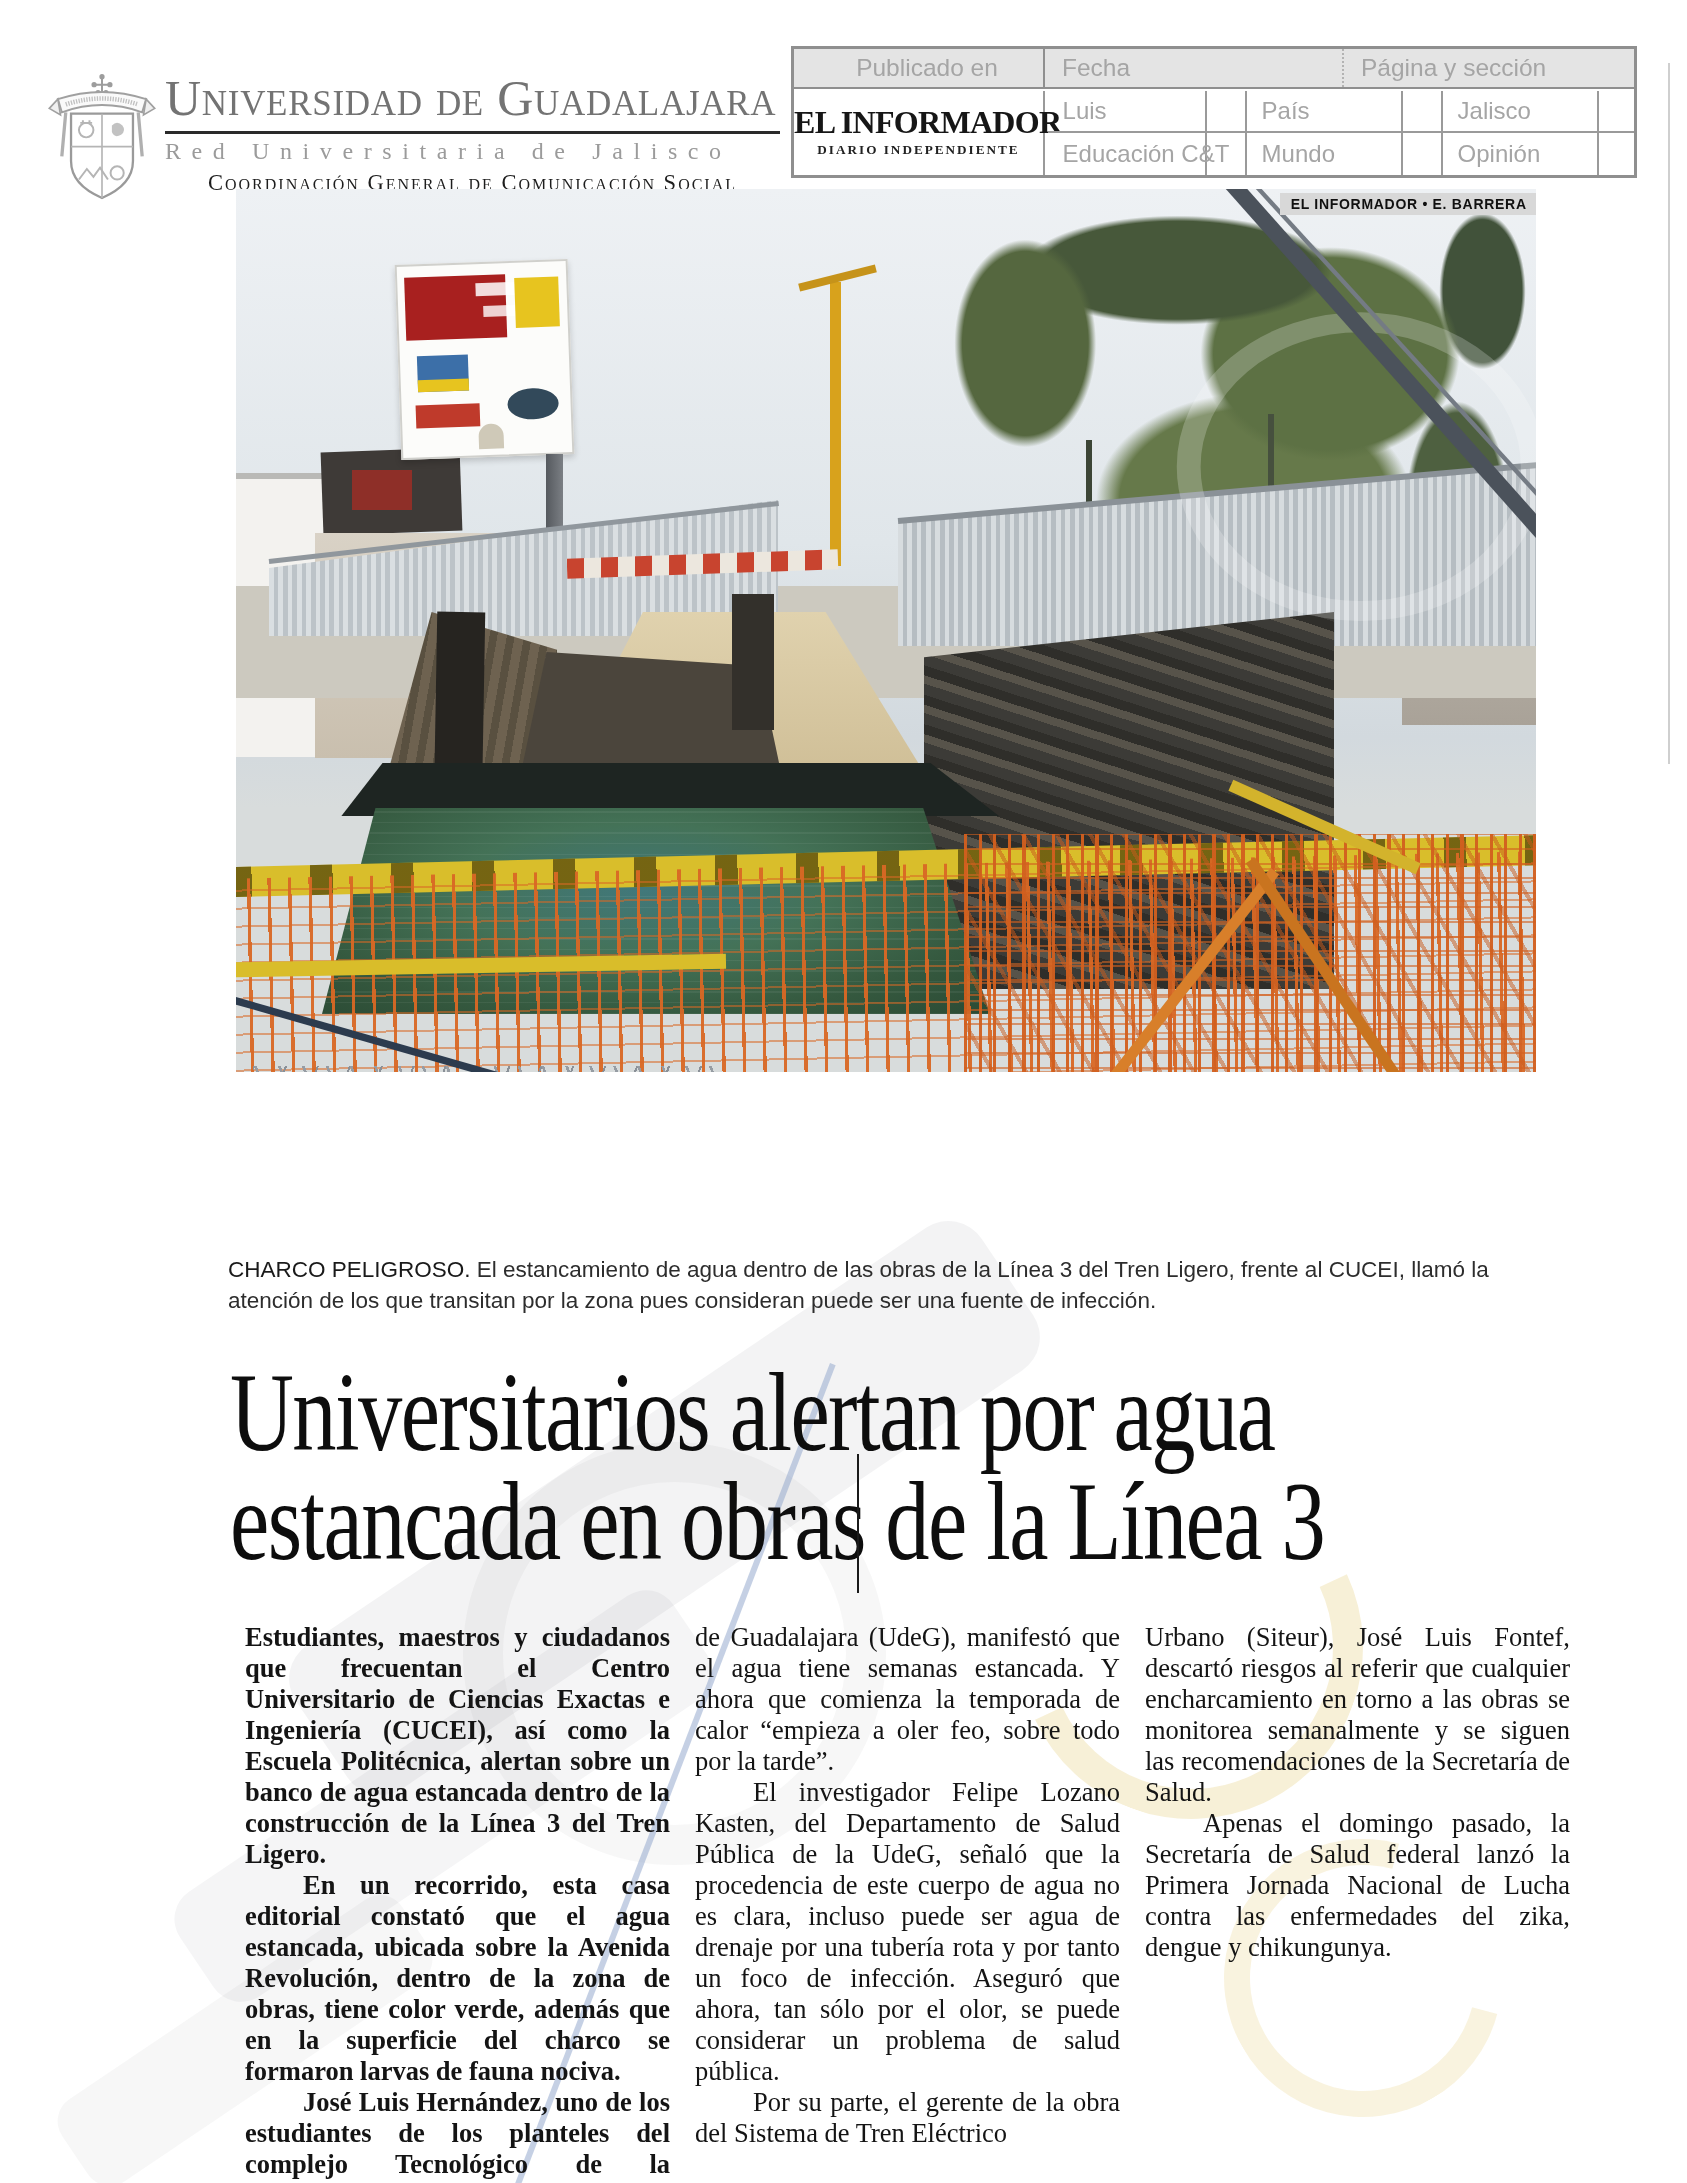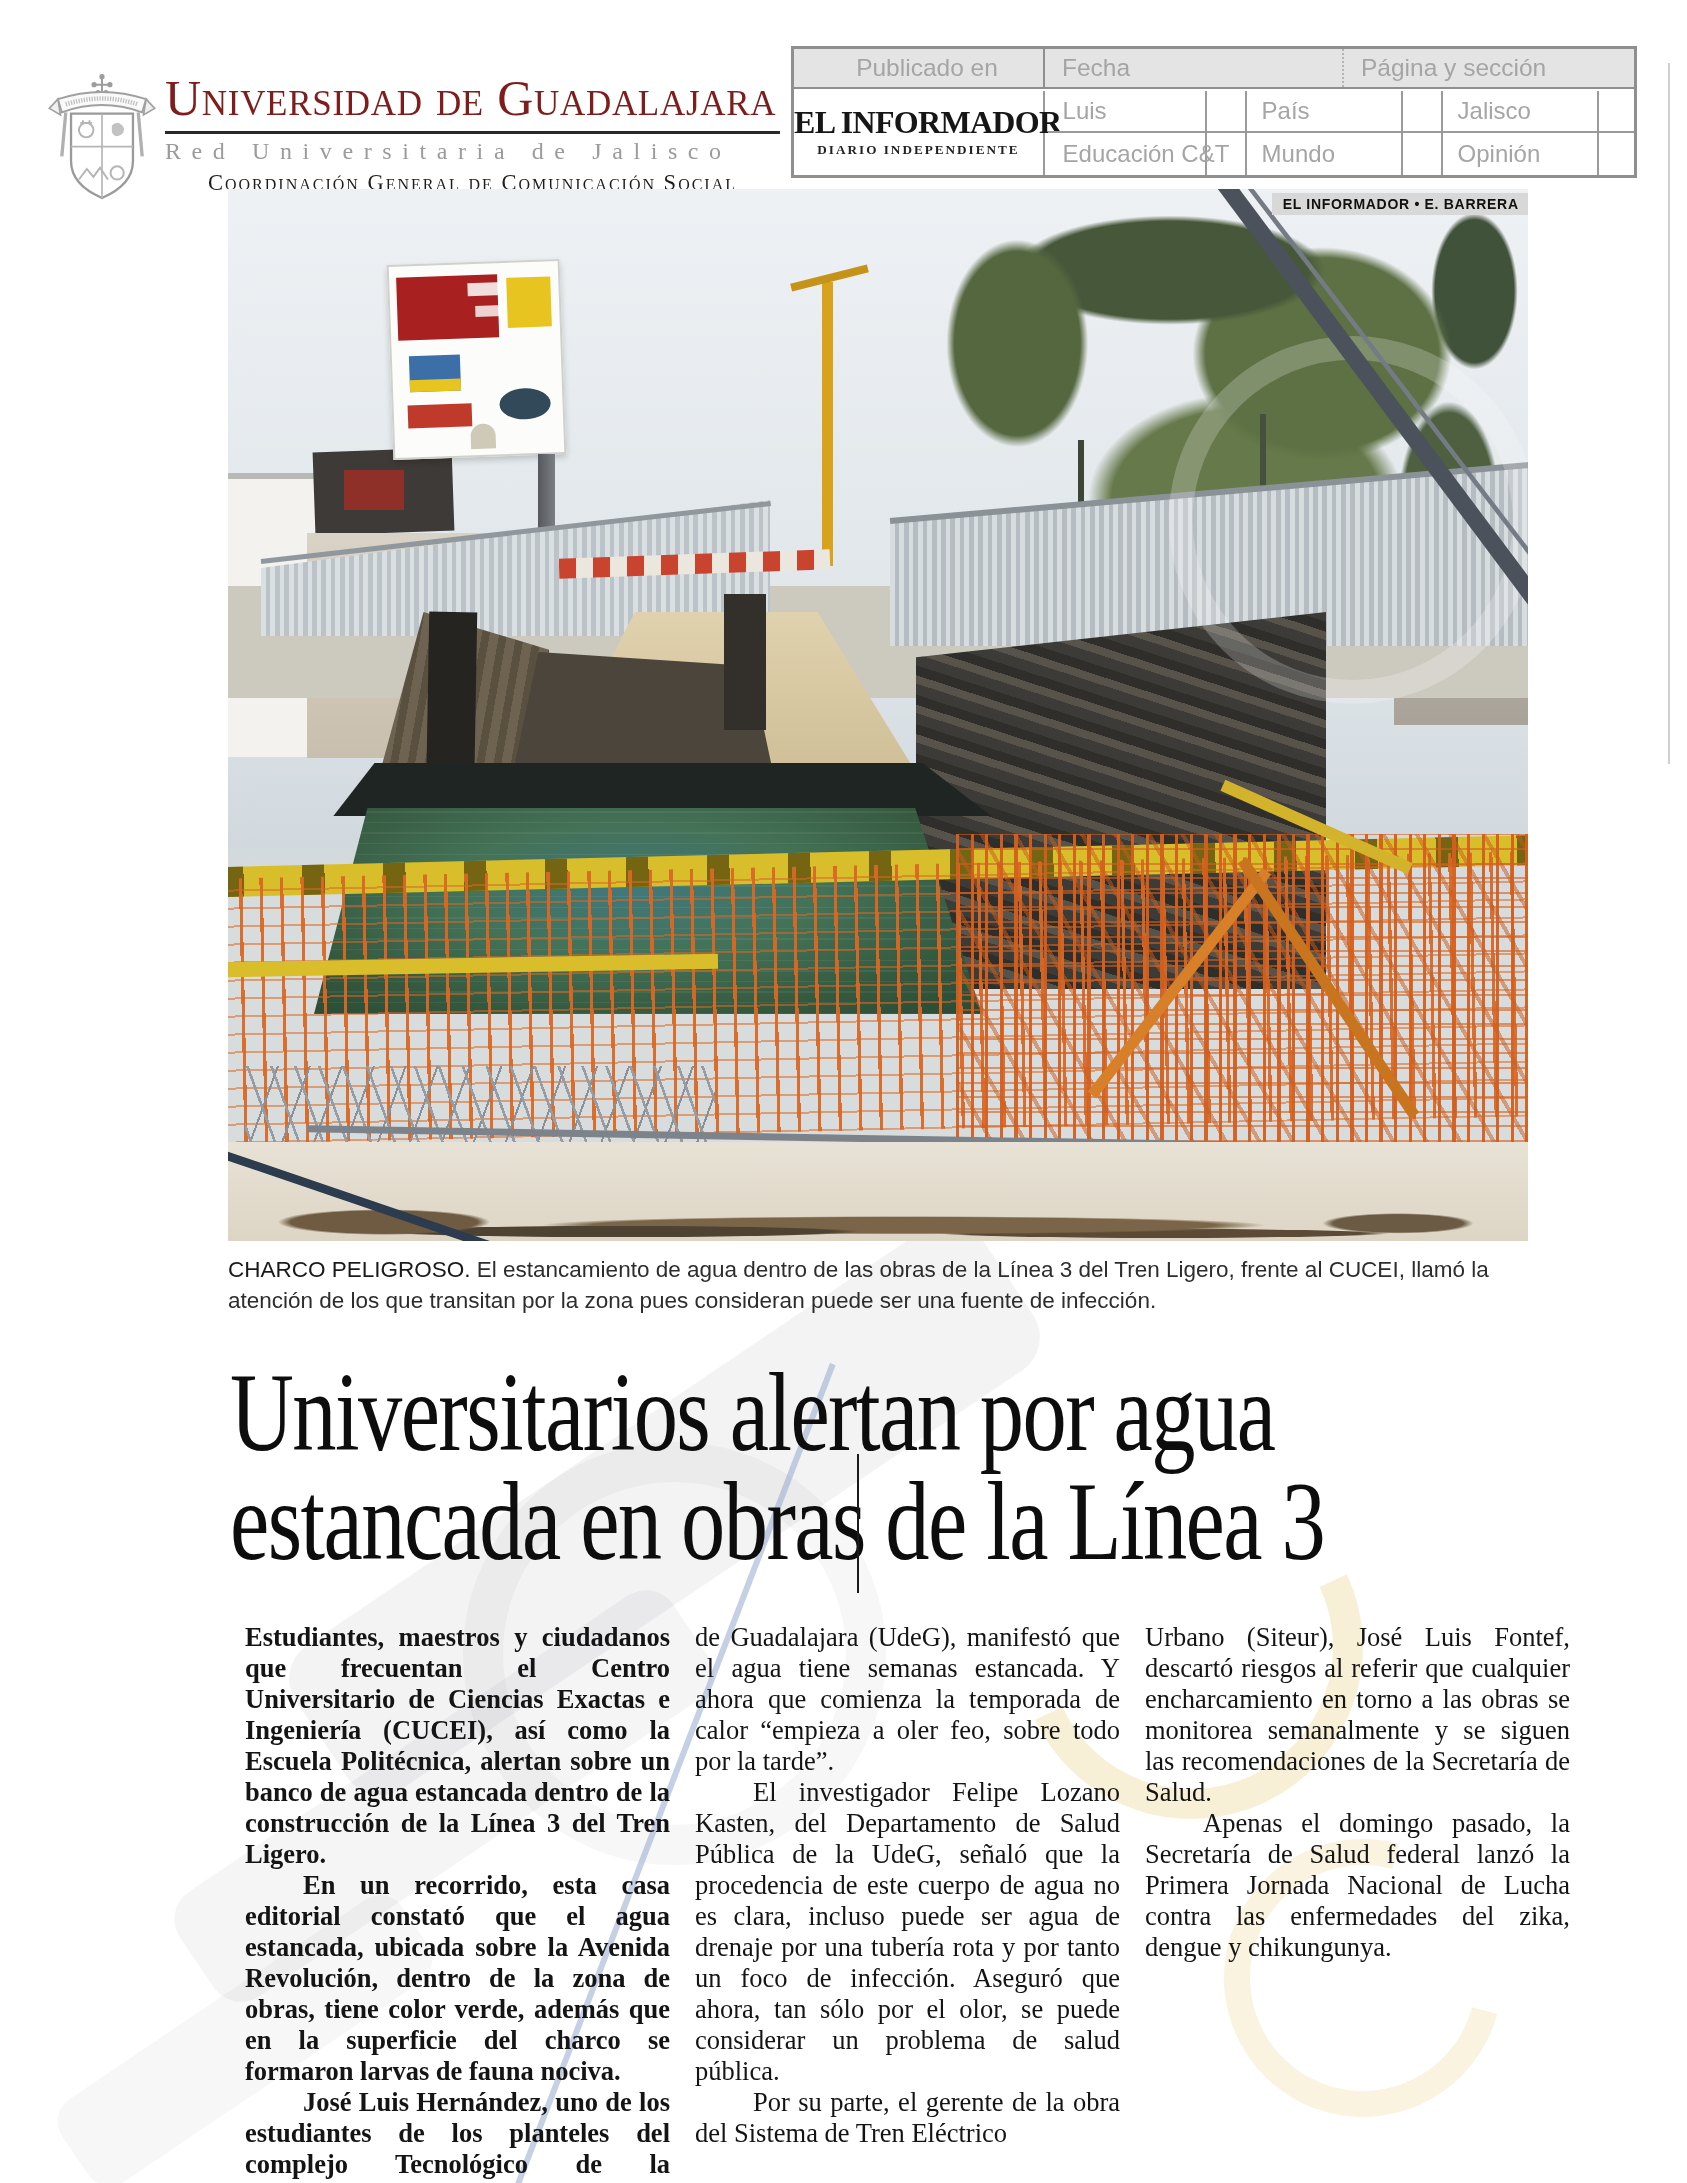"Universidad de Guadalajara" .udg-title { color: #7f1d1d -> #737373 }
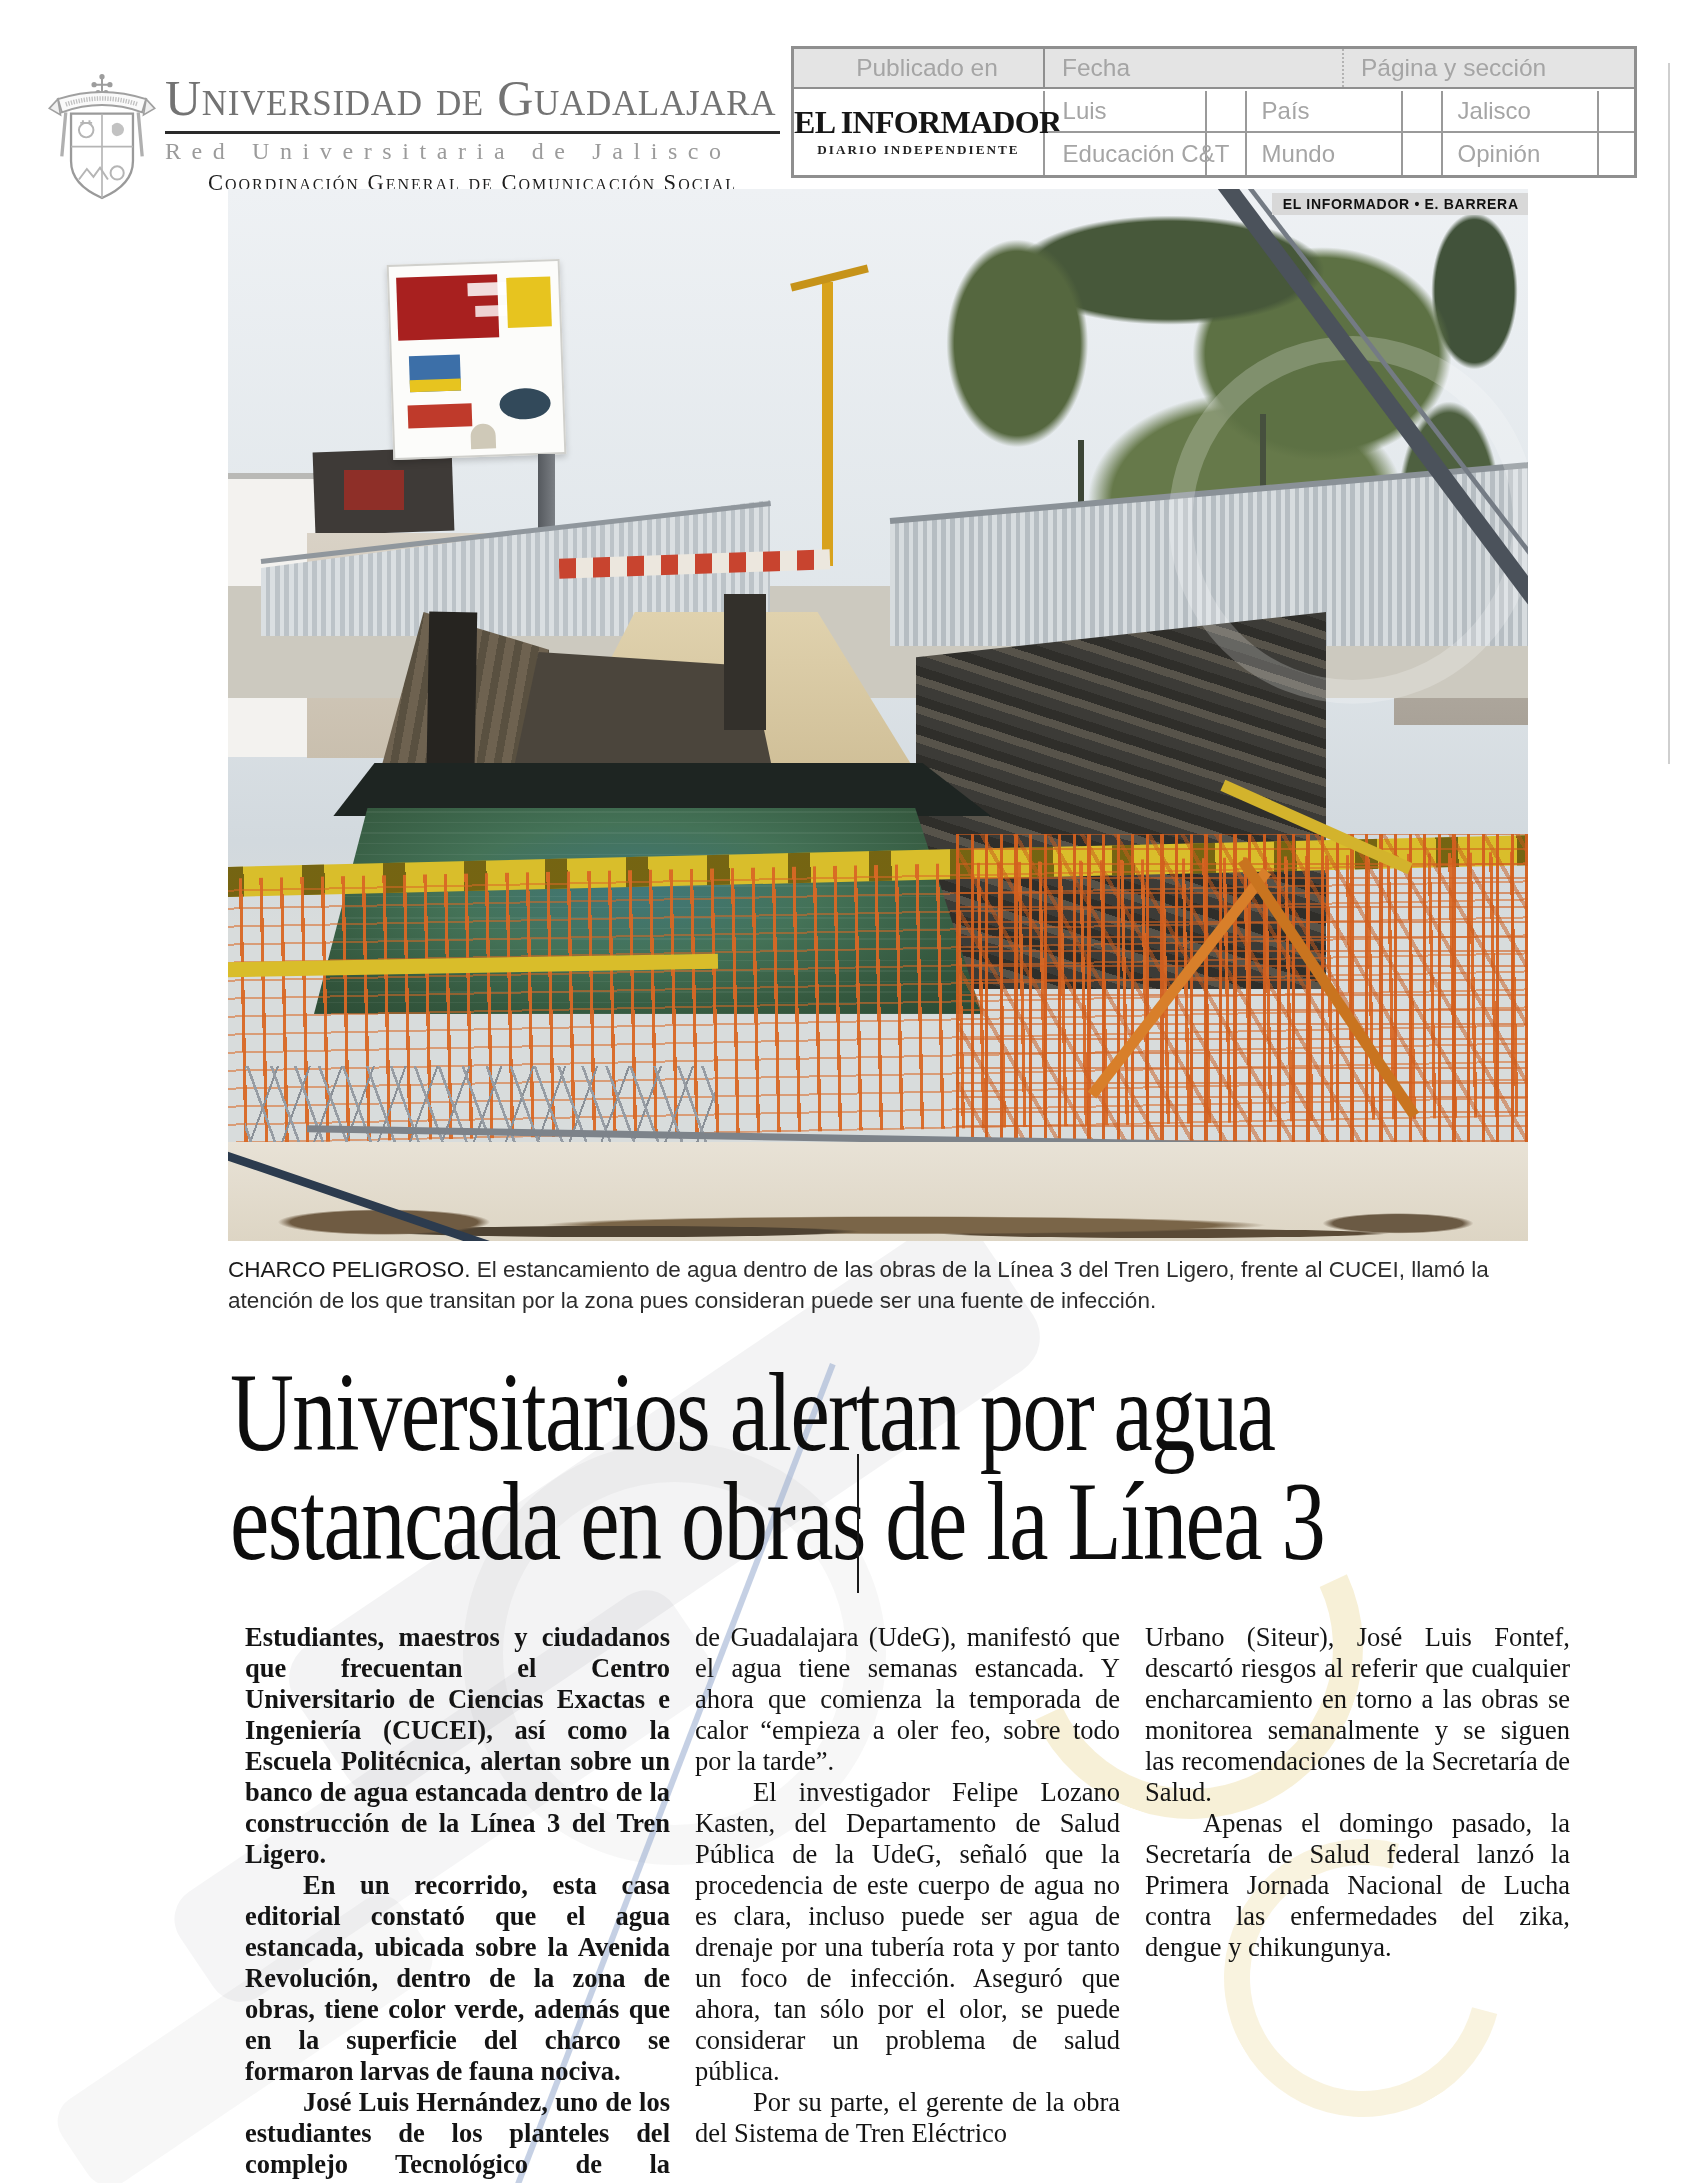"EL INFORMADOR • E. BARRERA" .photo { height: 1052px -> 883px; left: 228px -> 236px }
